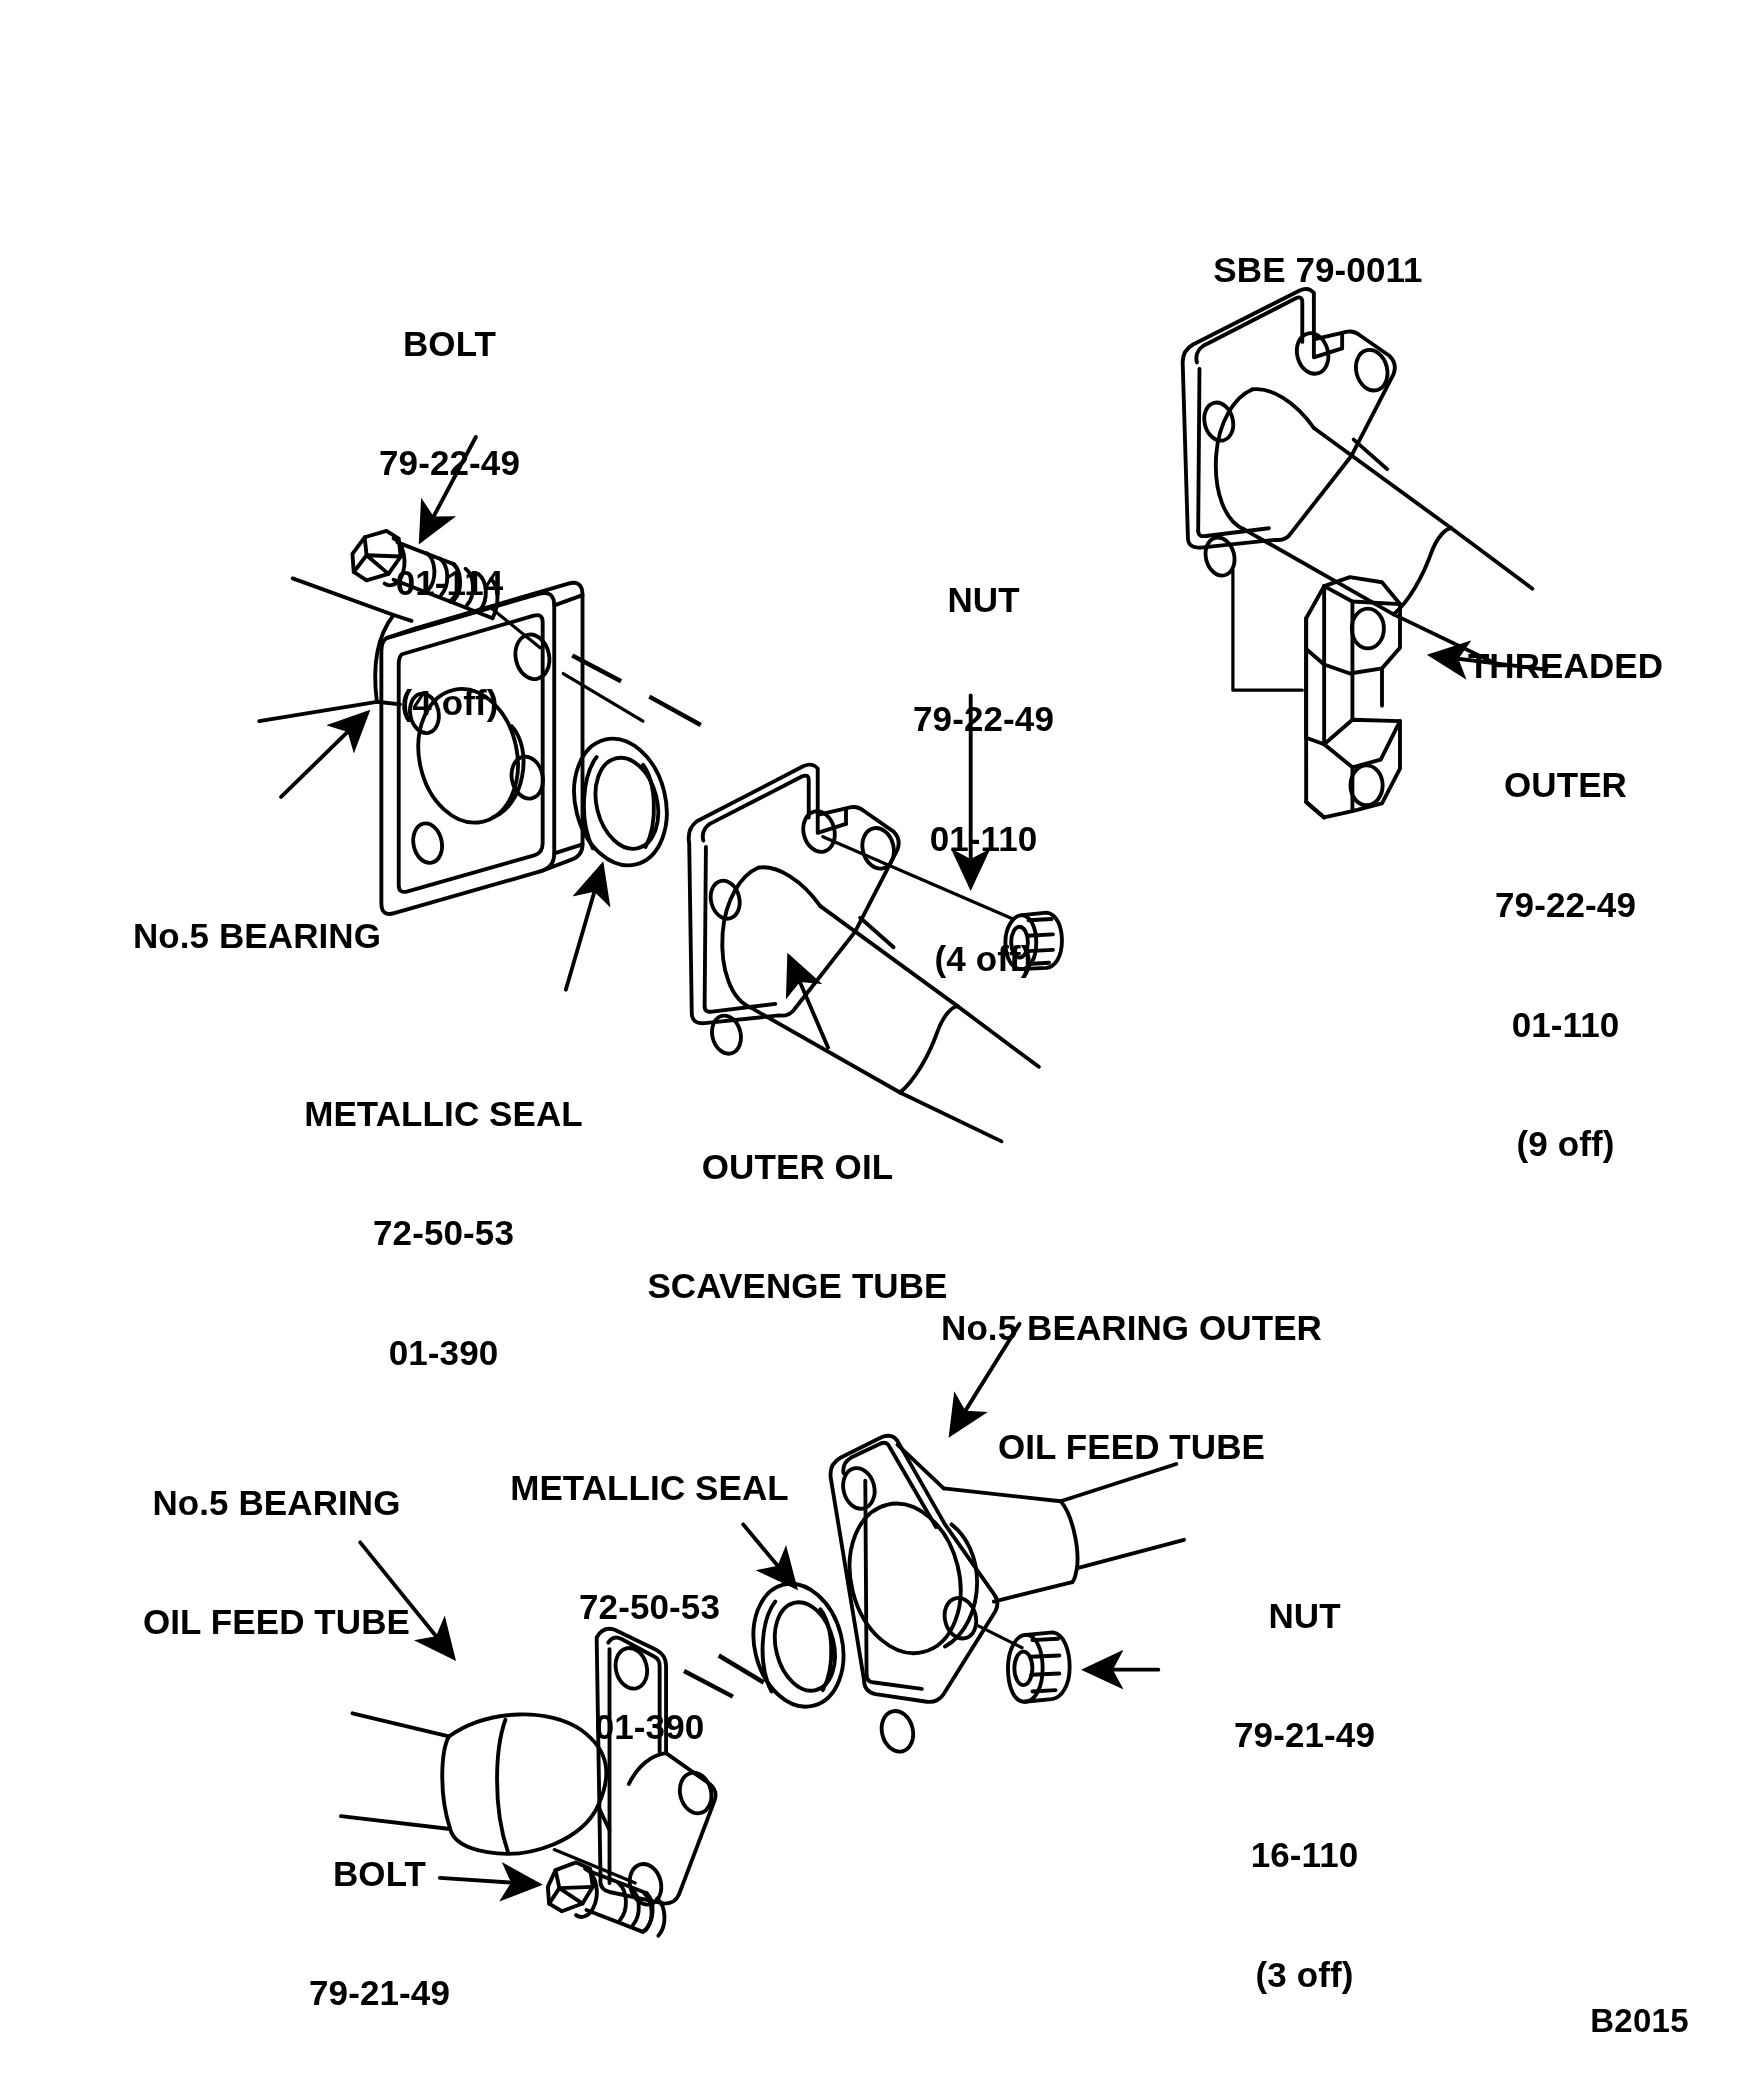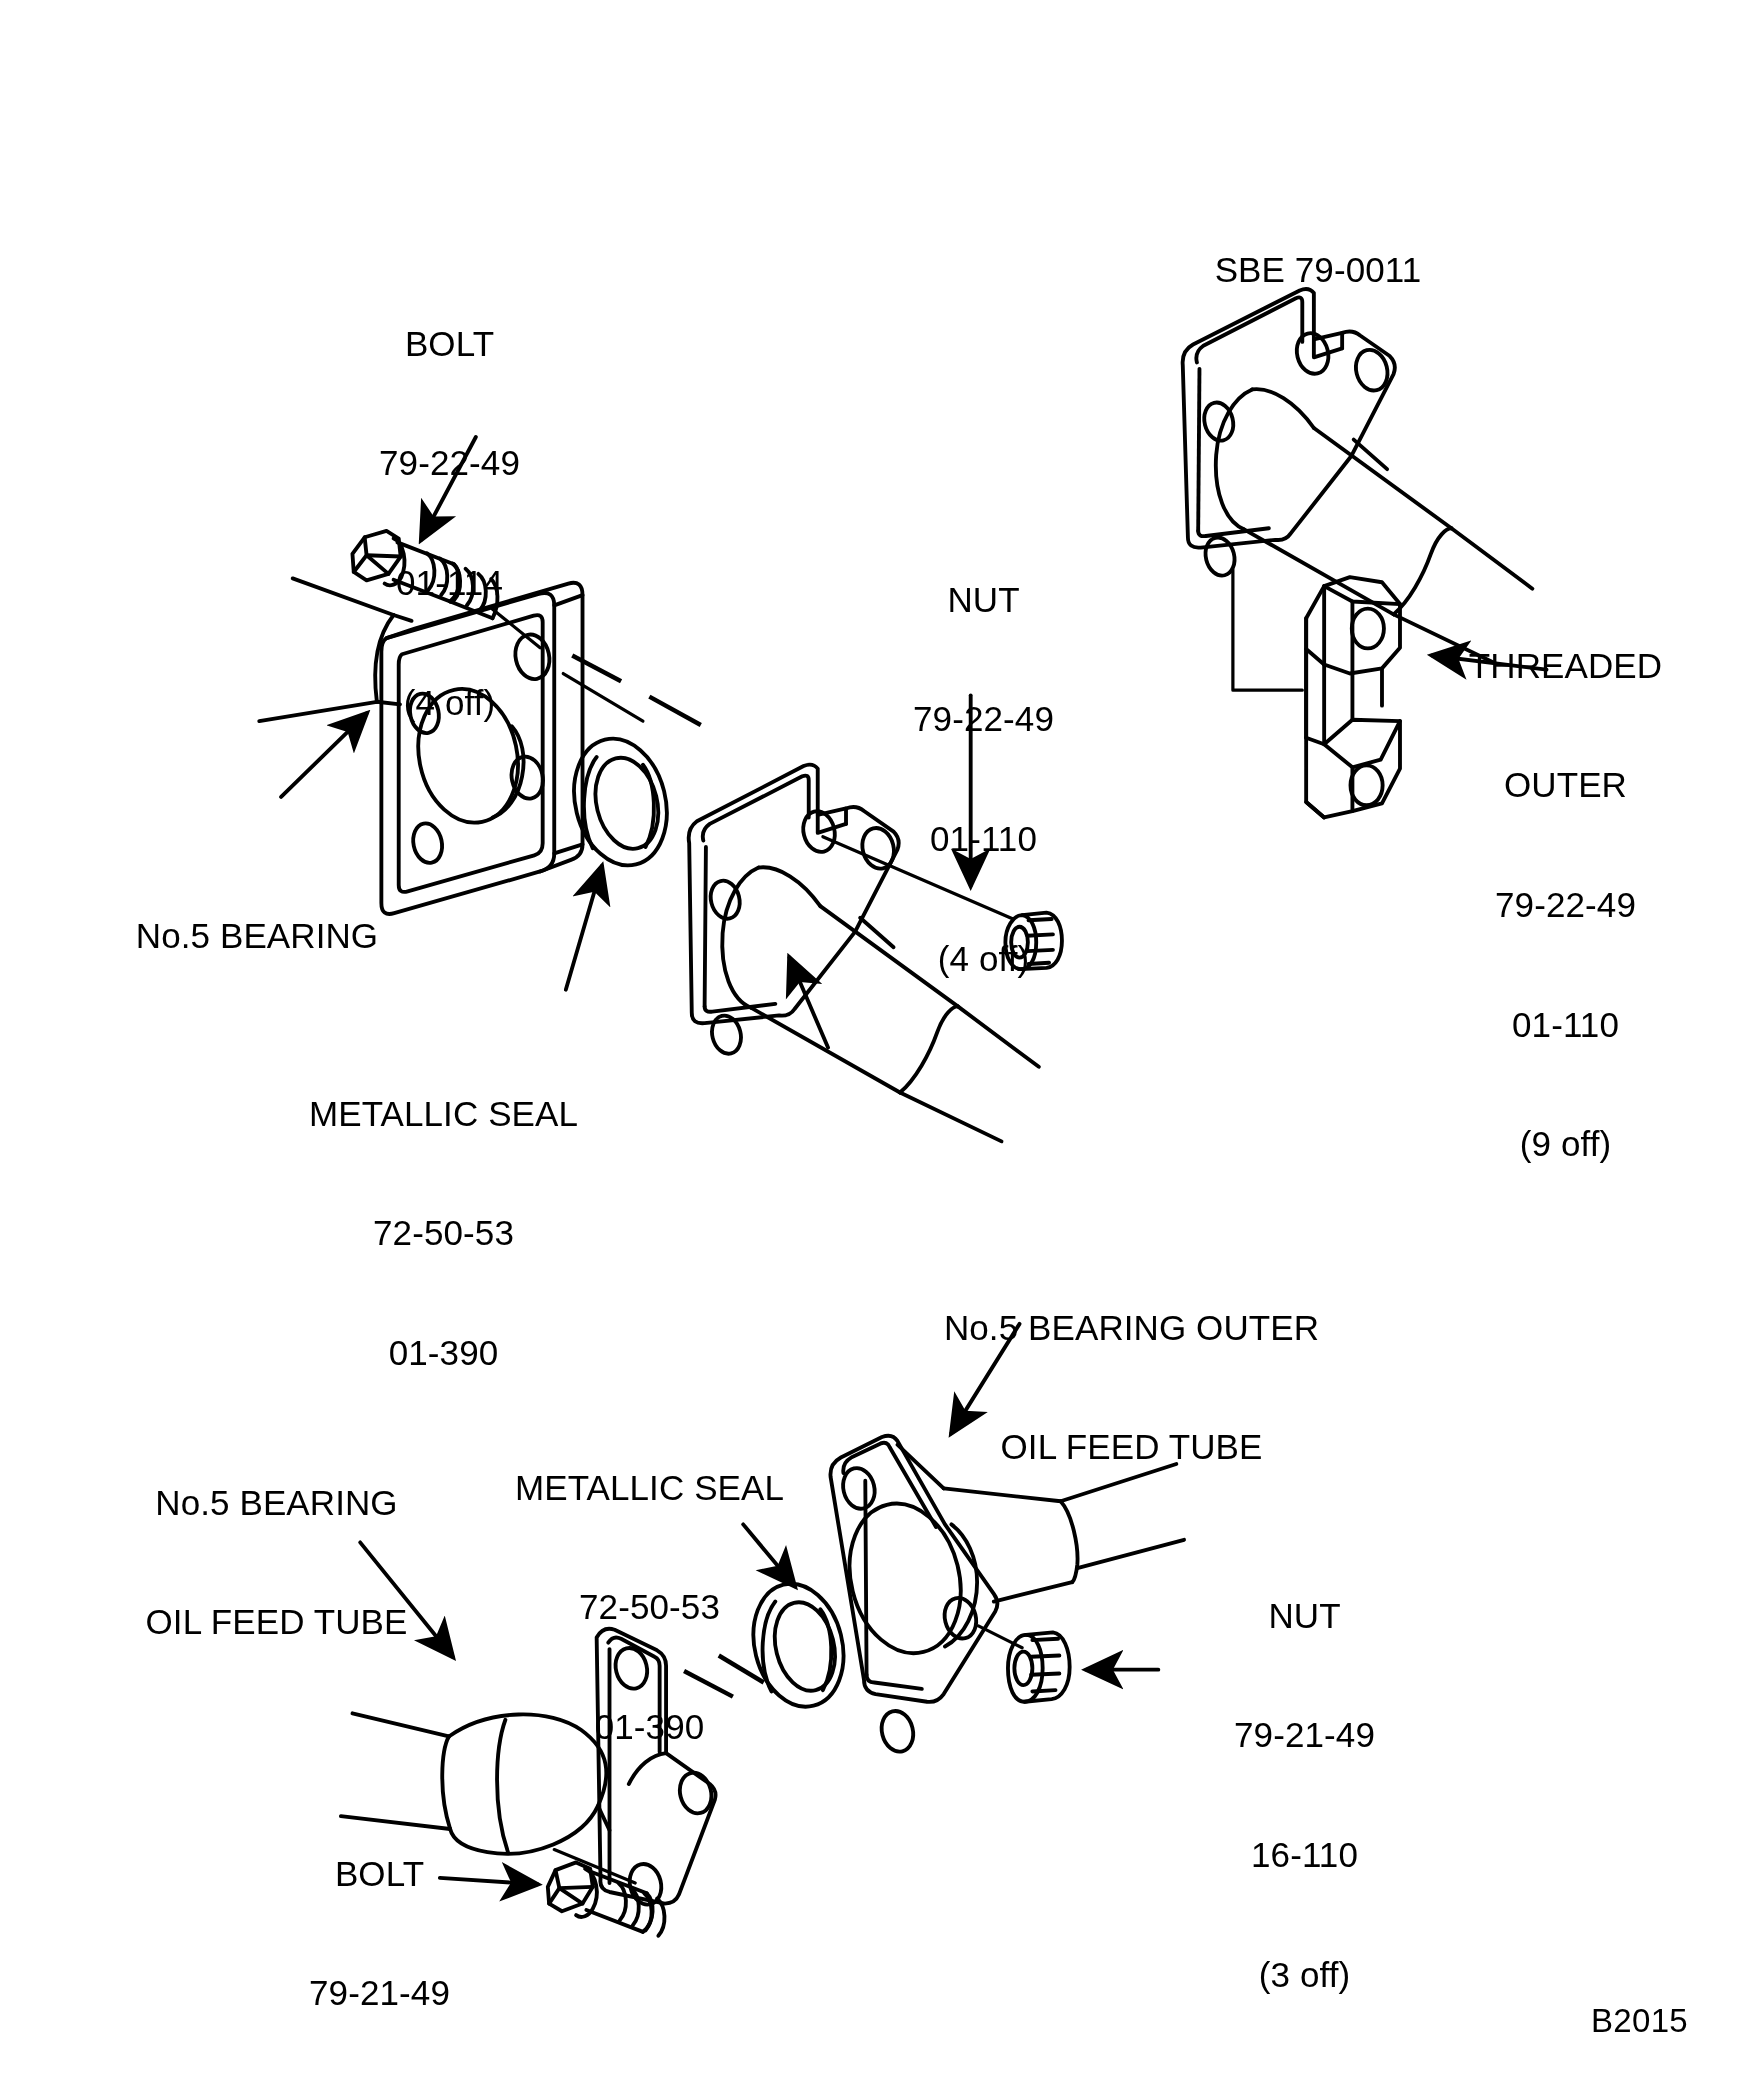"SBE 79-0011" .lbl { font-weight: 400 -> 700 }
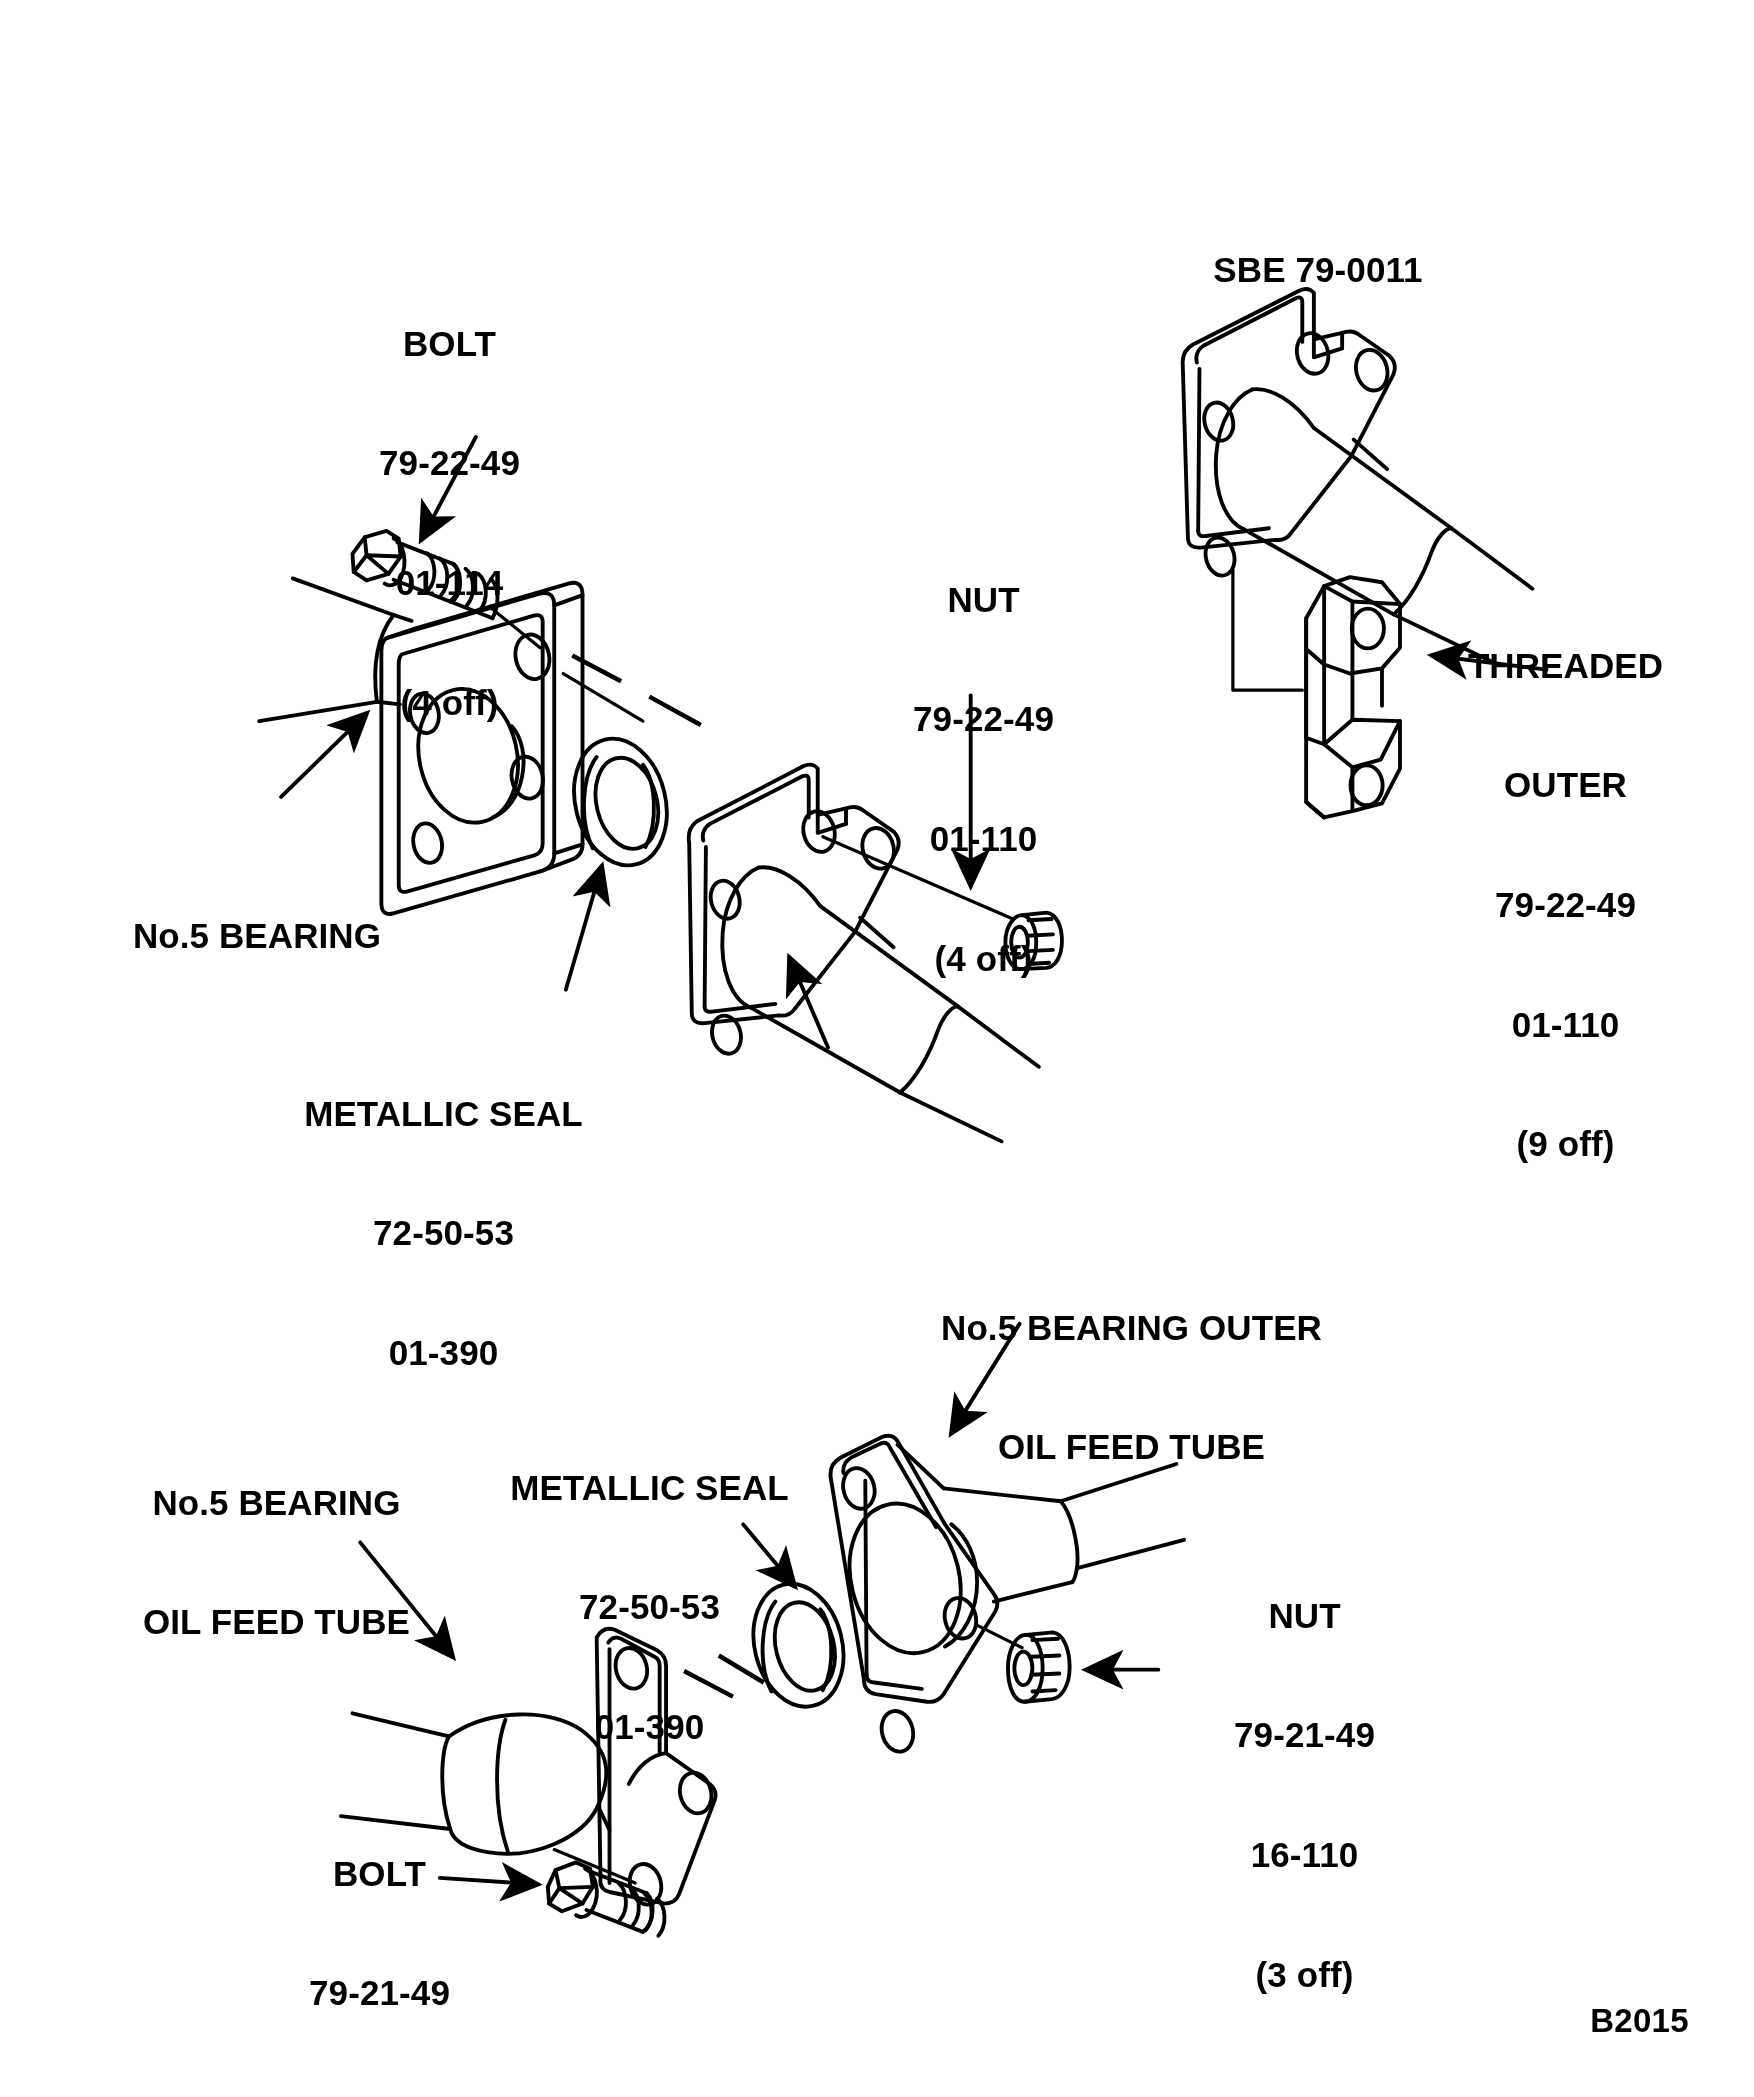"OUTER OIL" div.lbl { html: none -> <div> <span>OUTER OIL</span> <span>SCAVENGE TUBE</span> </div> }
